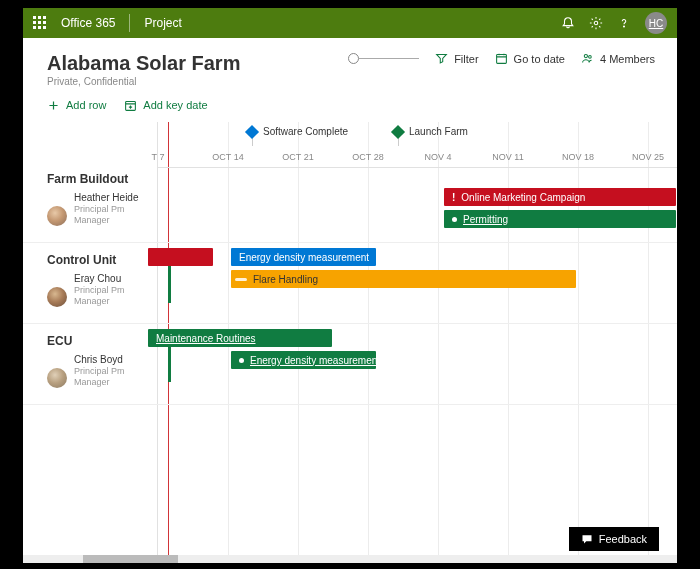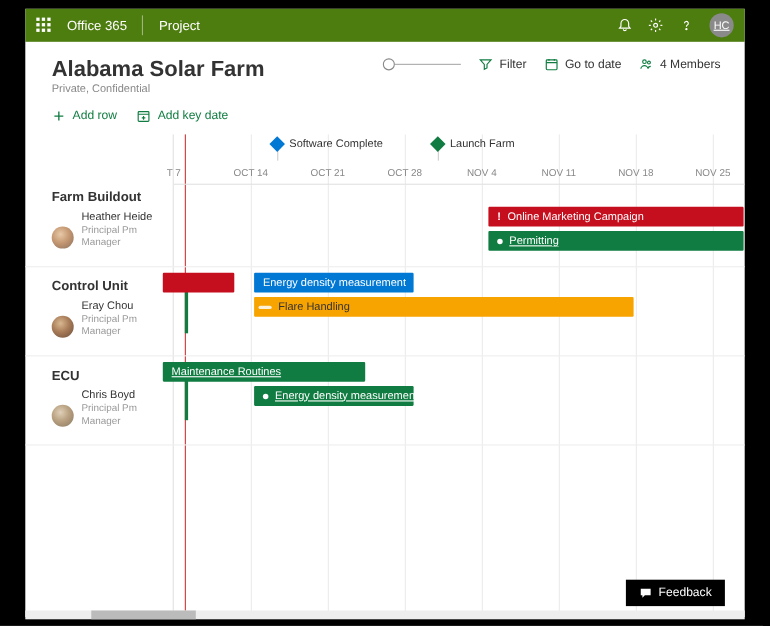"Software Complete" .milestone { align-items: none -> center }
